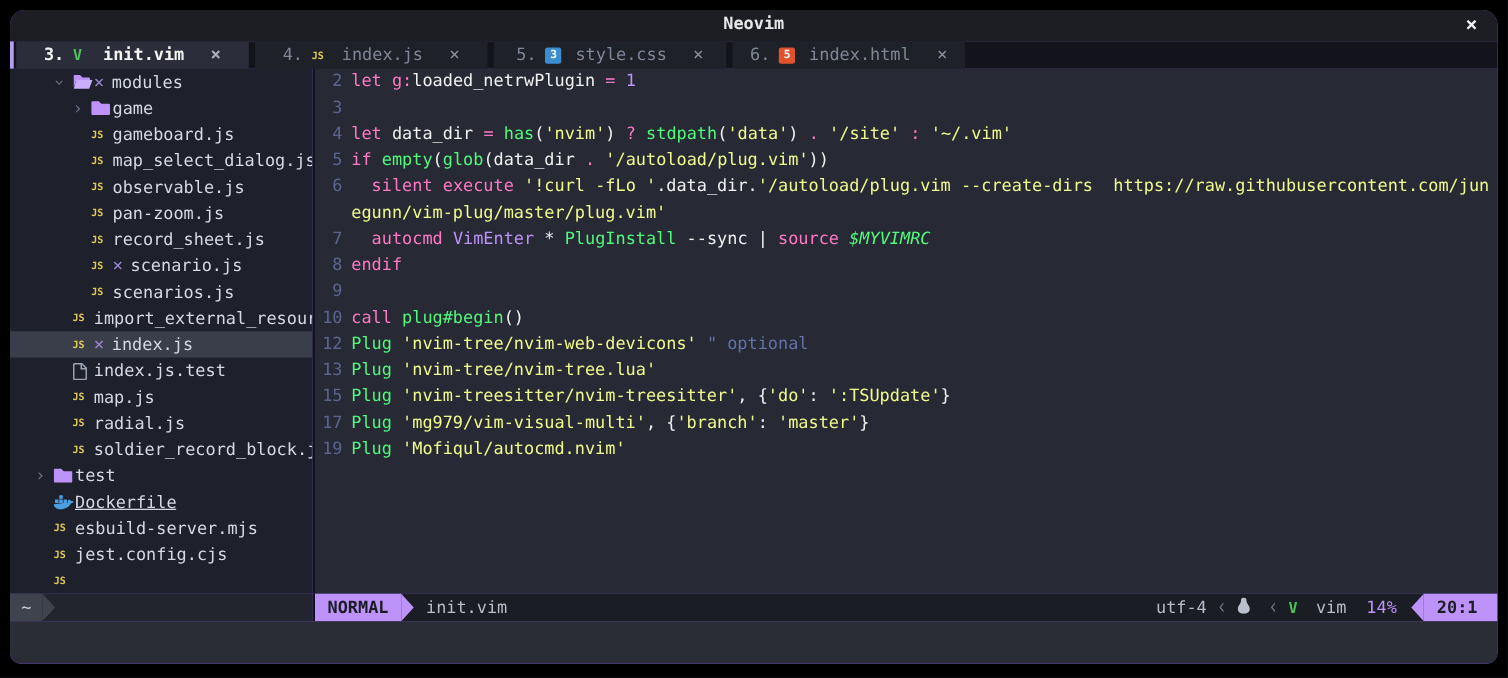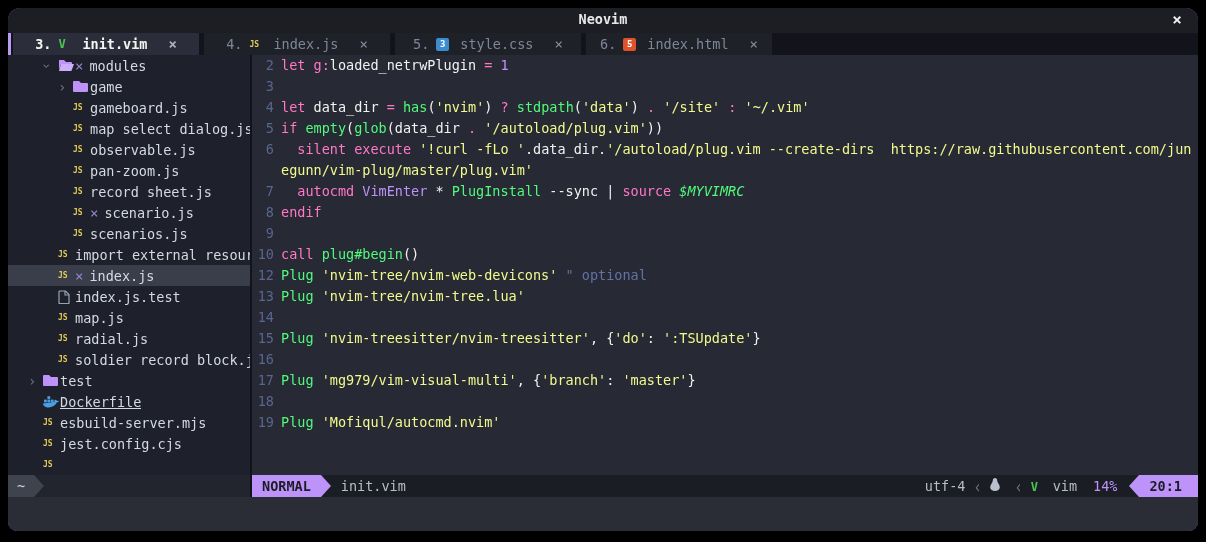"14" div.eline { html: <div> <div>14</div> <div></div> </div> -> none }
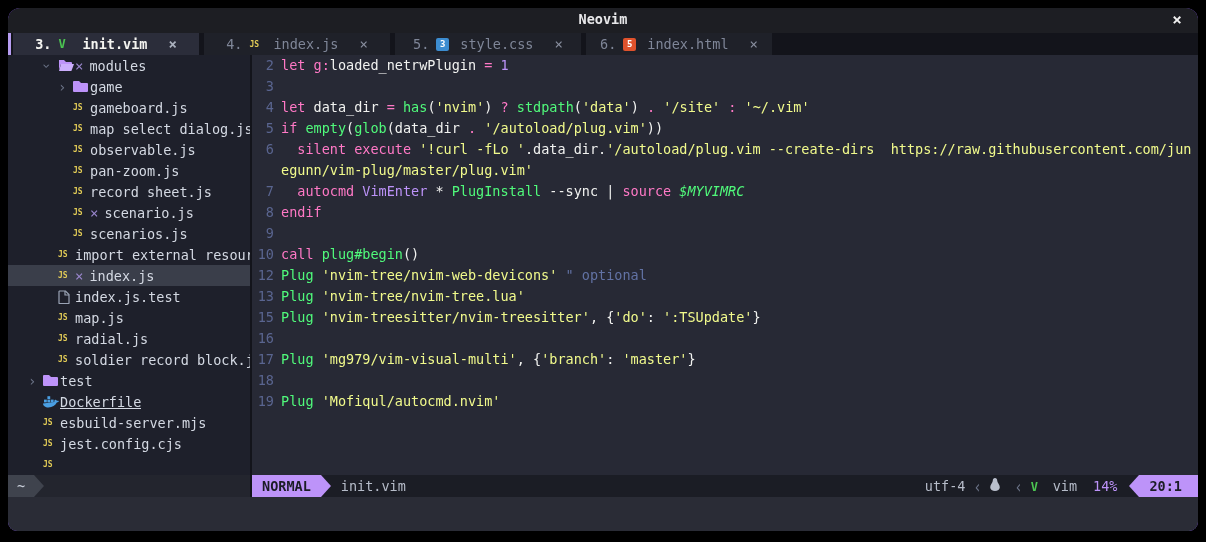"16" div.eline { html: <div> <div>16</div> <div></div> </div> -> none }
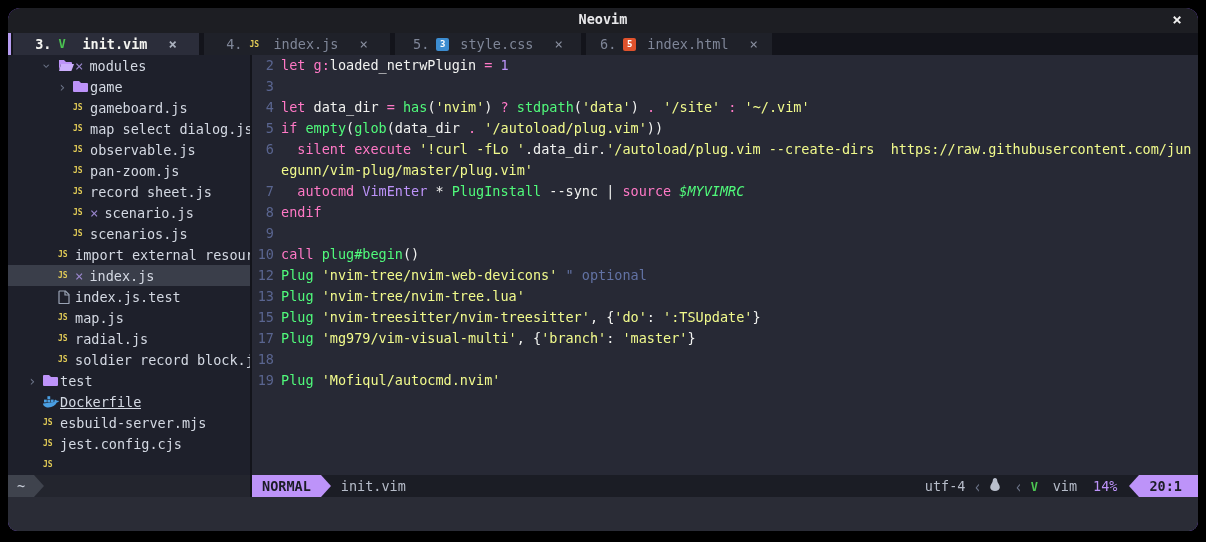"18" div.eline { html: <div> <div>18</div> <div></div> </div> -> none }
